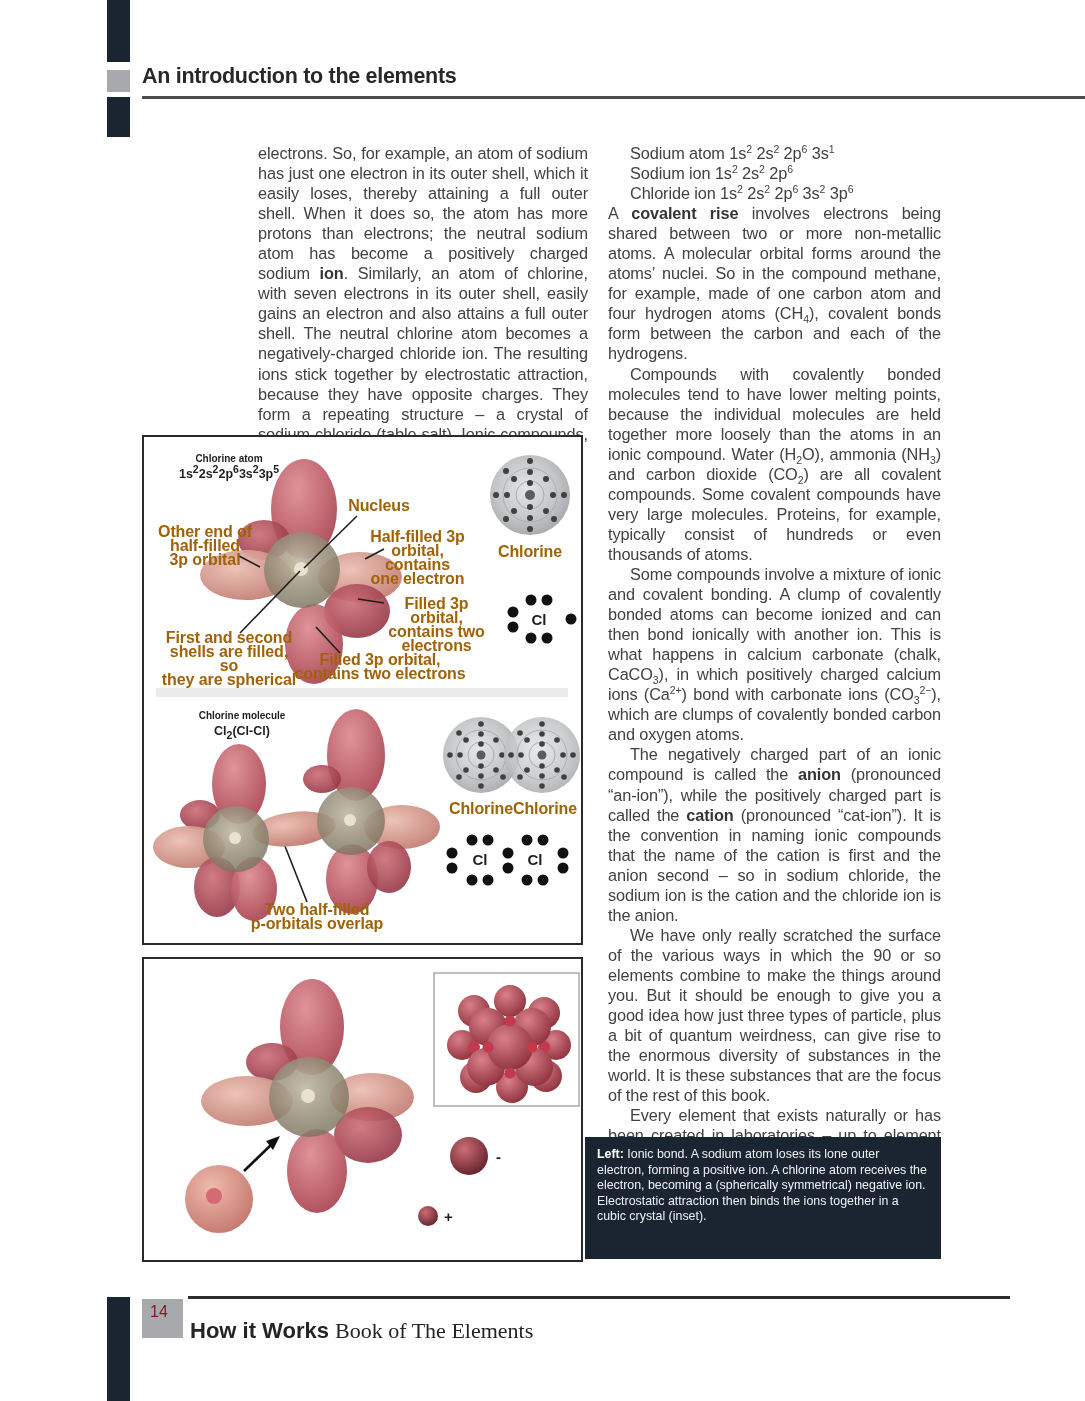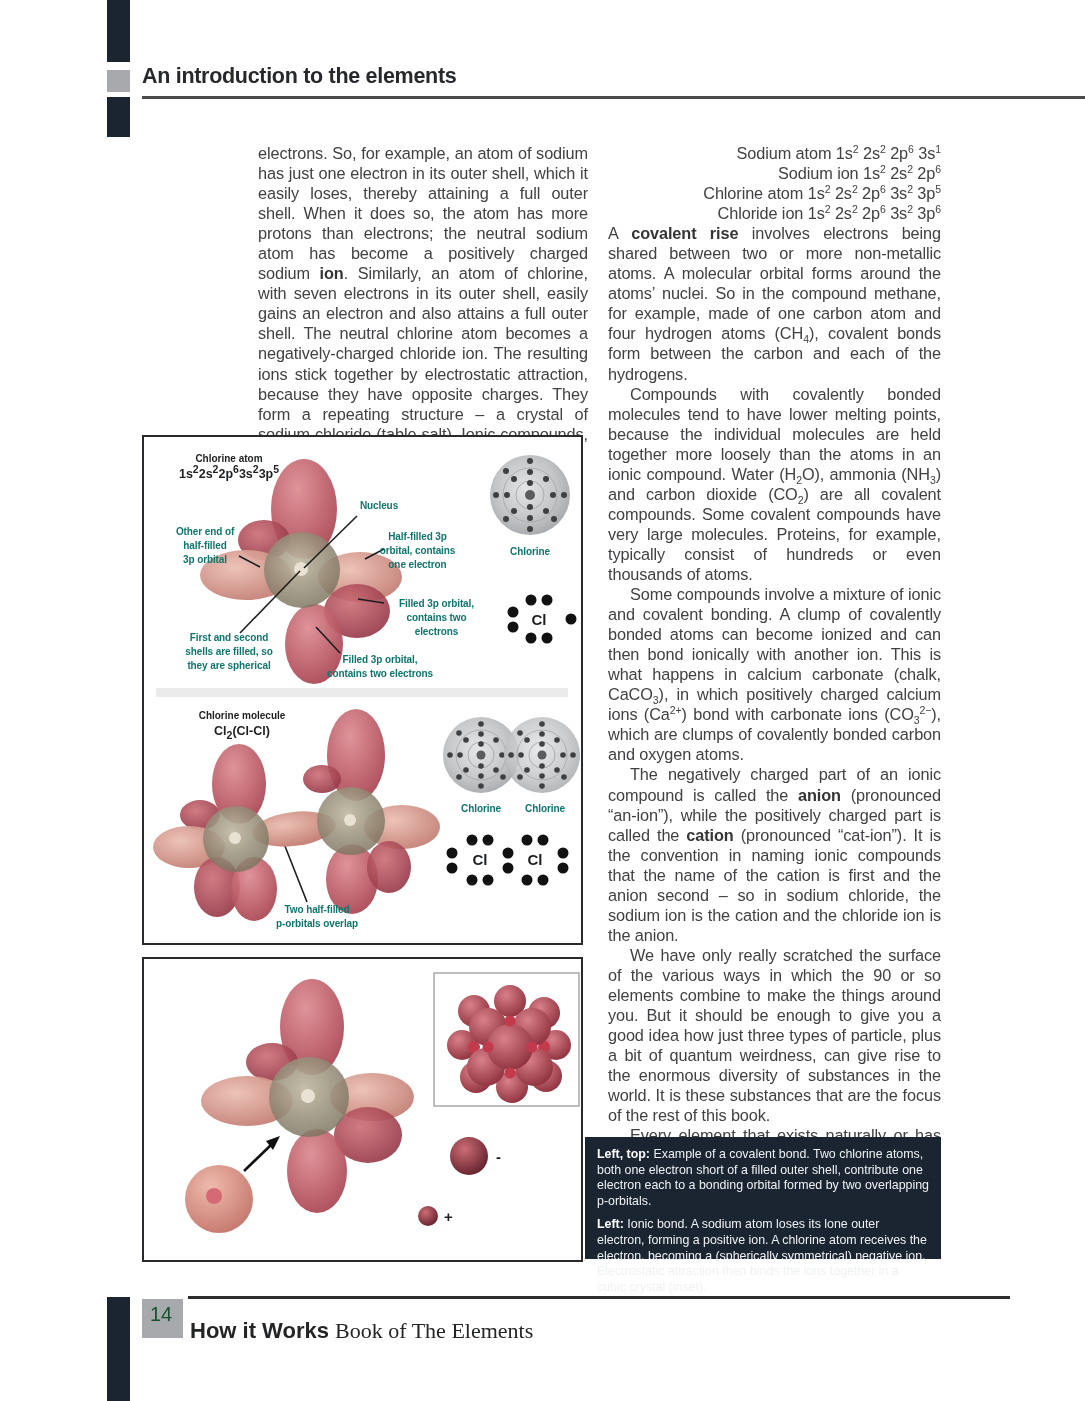"Sodium atom 1s2 2s2 2p6" .col p.config { text-align: right -> left }
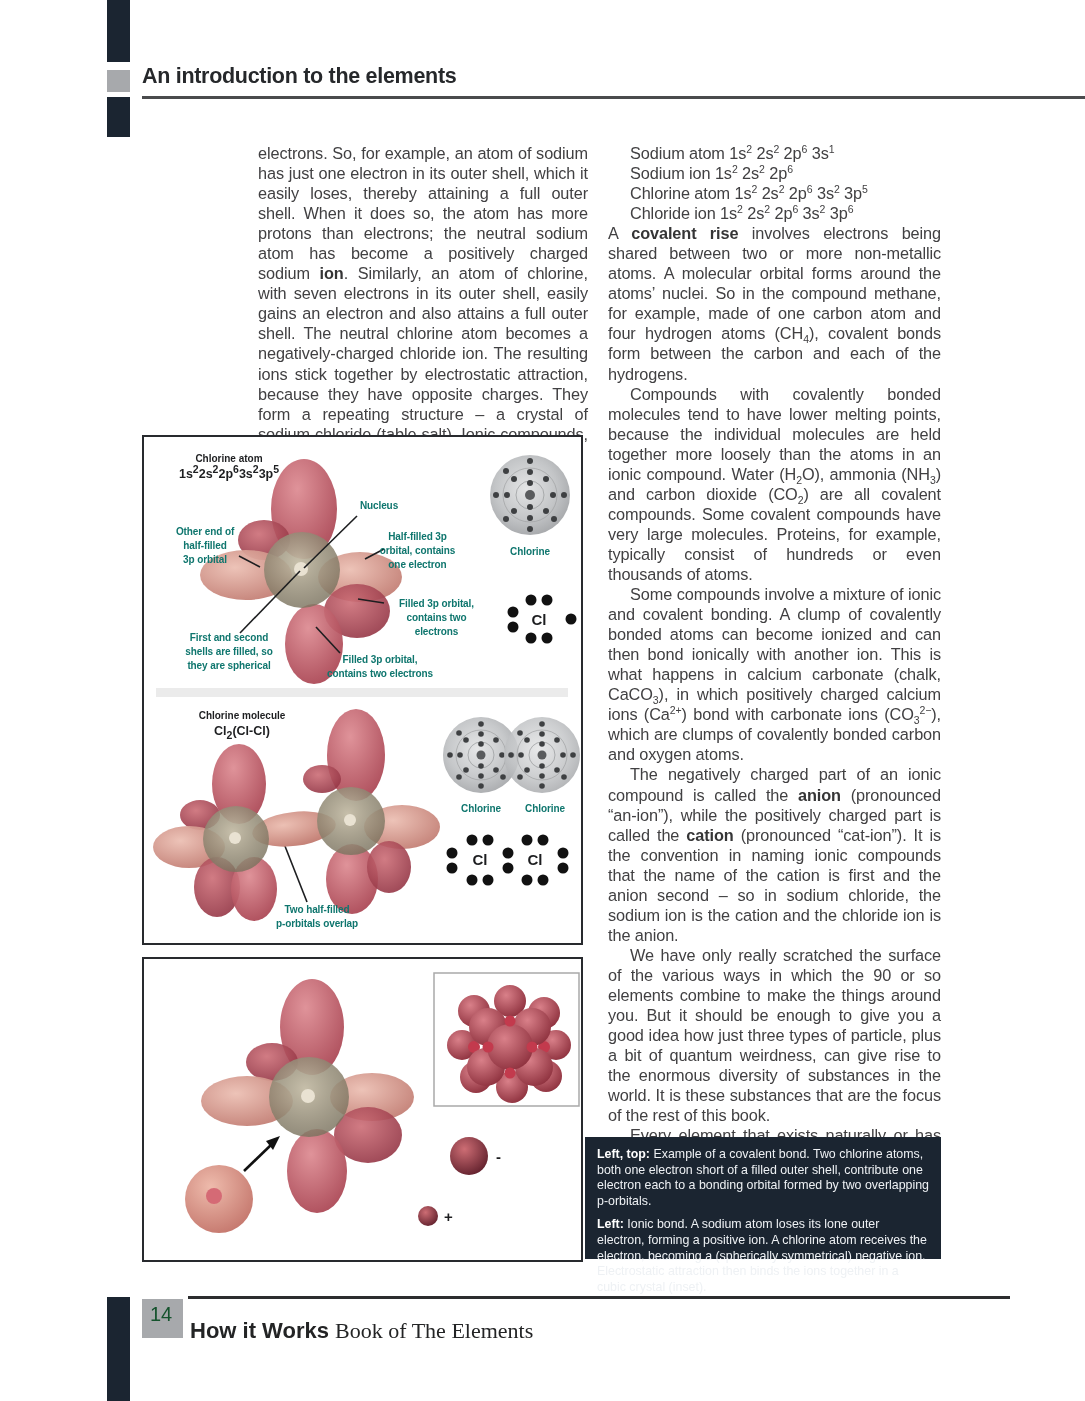"Chlorine atom 1s2 2s2 2p6" p.config { html: <p>Chlorine atom 1s<sup>2</sup> 2s<sup>2</sup> 2p<sup>6</sup> 3s<sup>2</sup> 3p<sup>5</sup></p> -> none }
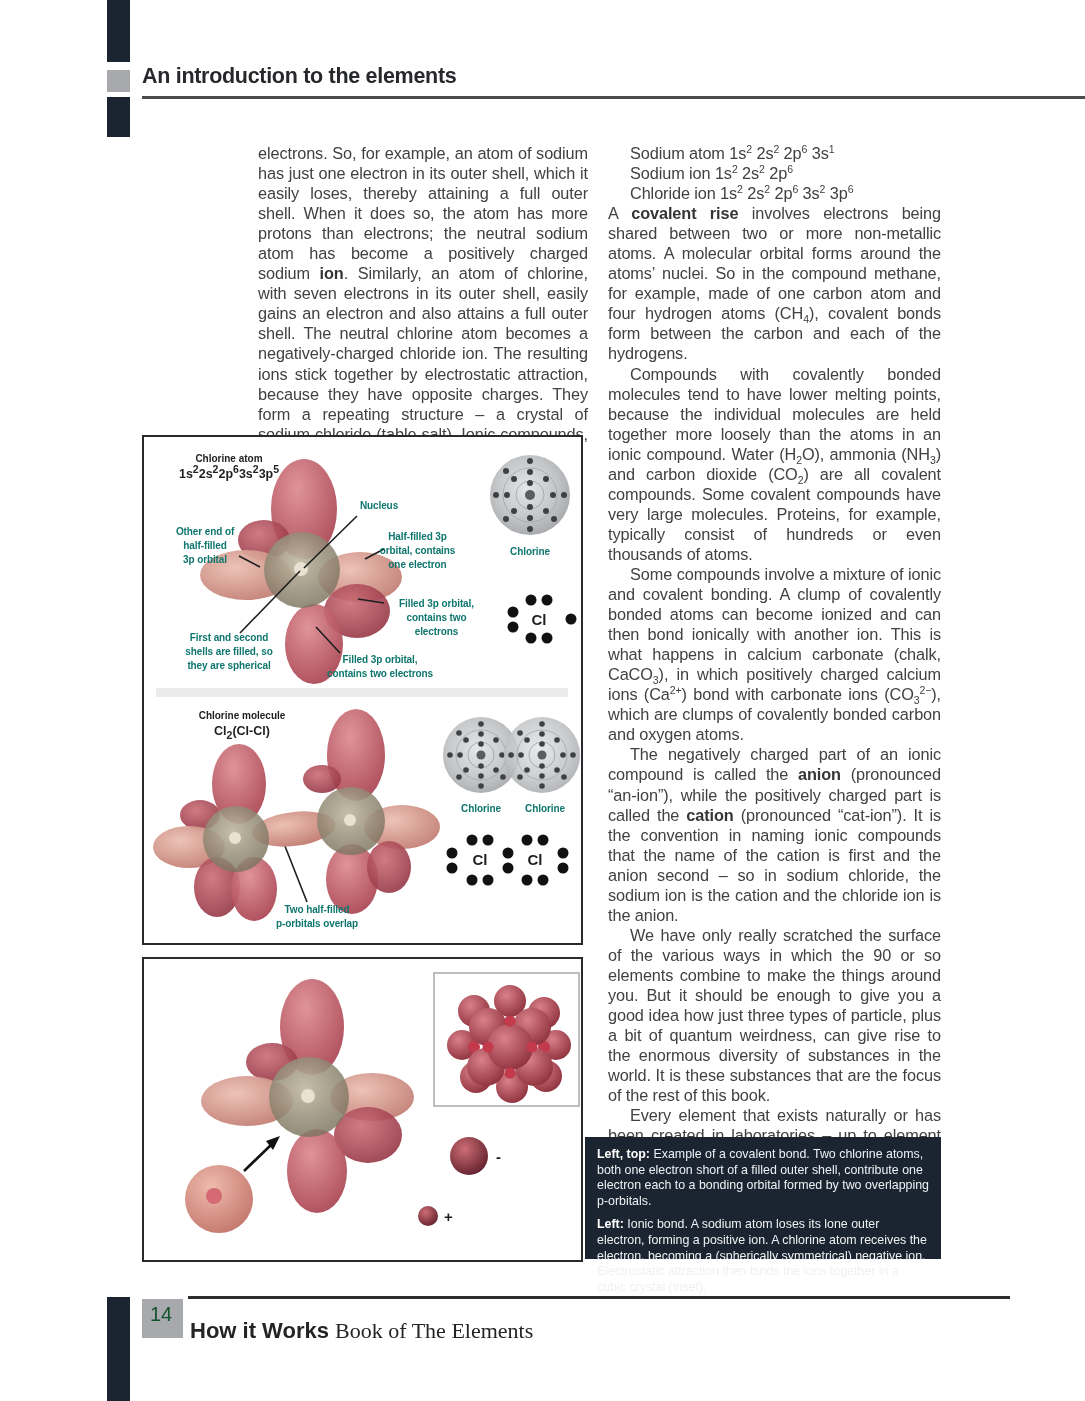"Nucleus" .fig-label { color: #0f766e -> #a16207; font-size: 10px -> 16px }
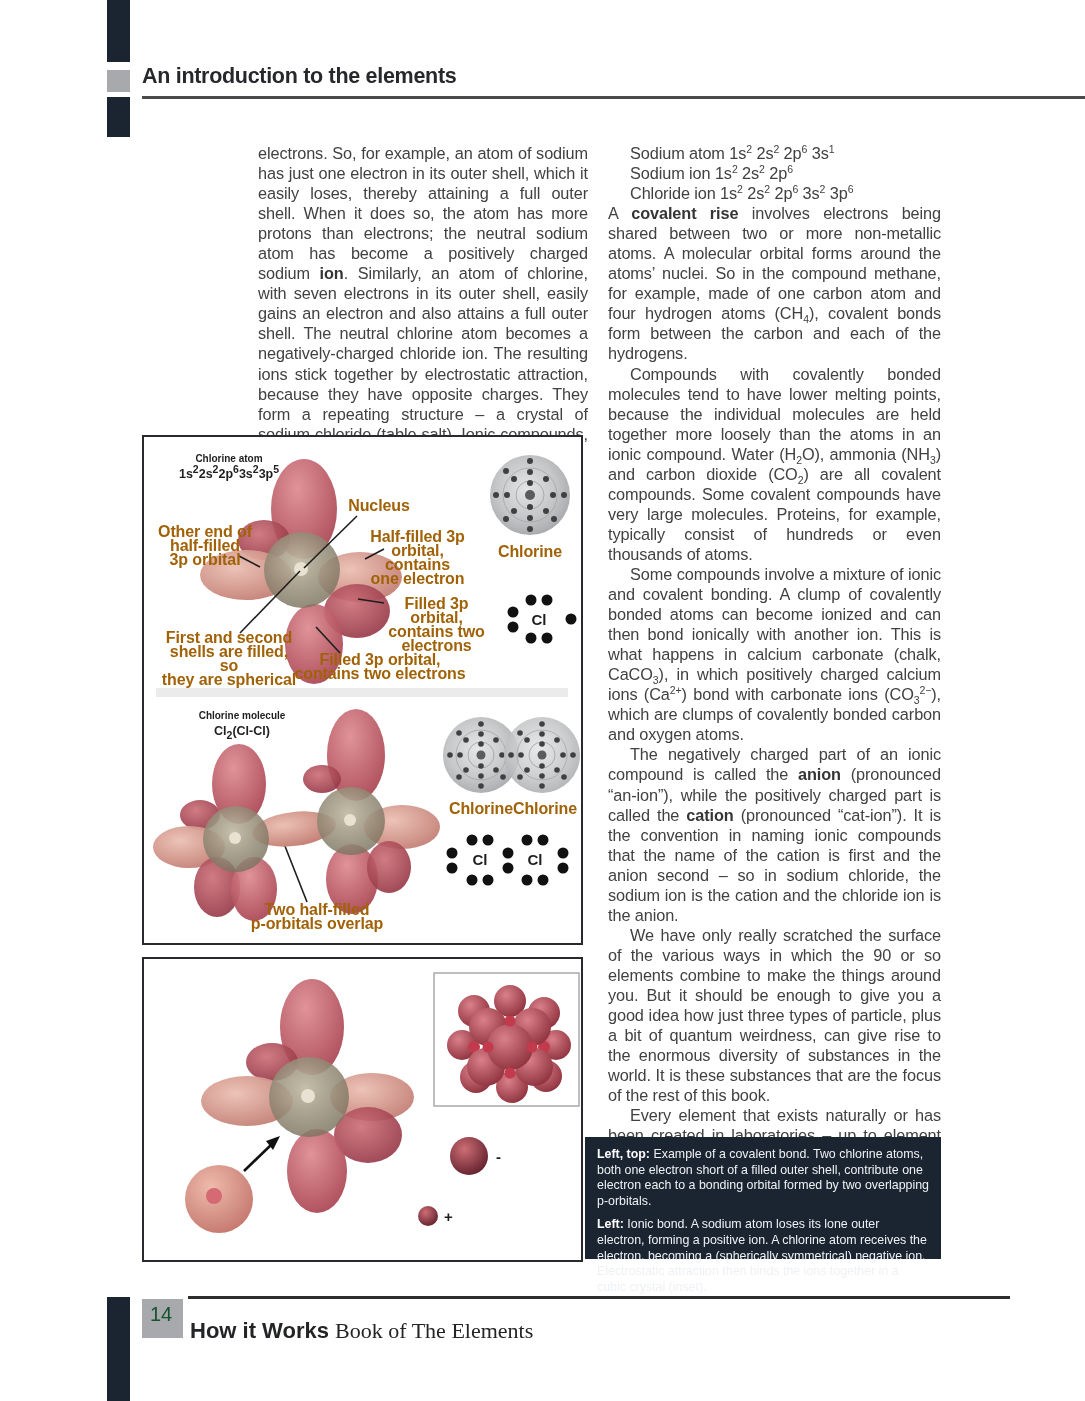"Left, top: Example of a" p { html: <p><b>Left, top:</b> <span>Example of a covalent bond. Two chlorine atoms, both one electron short of a filled outer shell, contribute one electron each to a bonding orbital formed by two overlapping p-orbitals.</span></p> -> none }
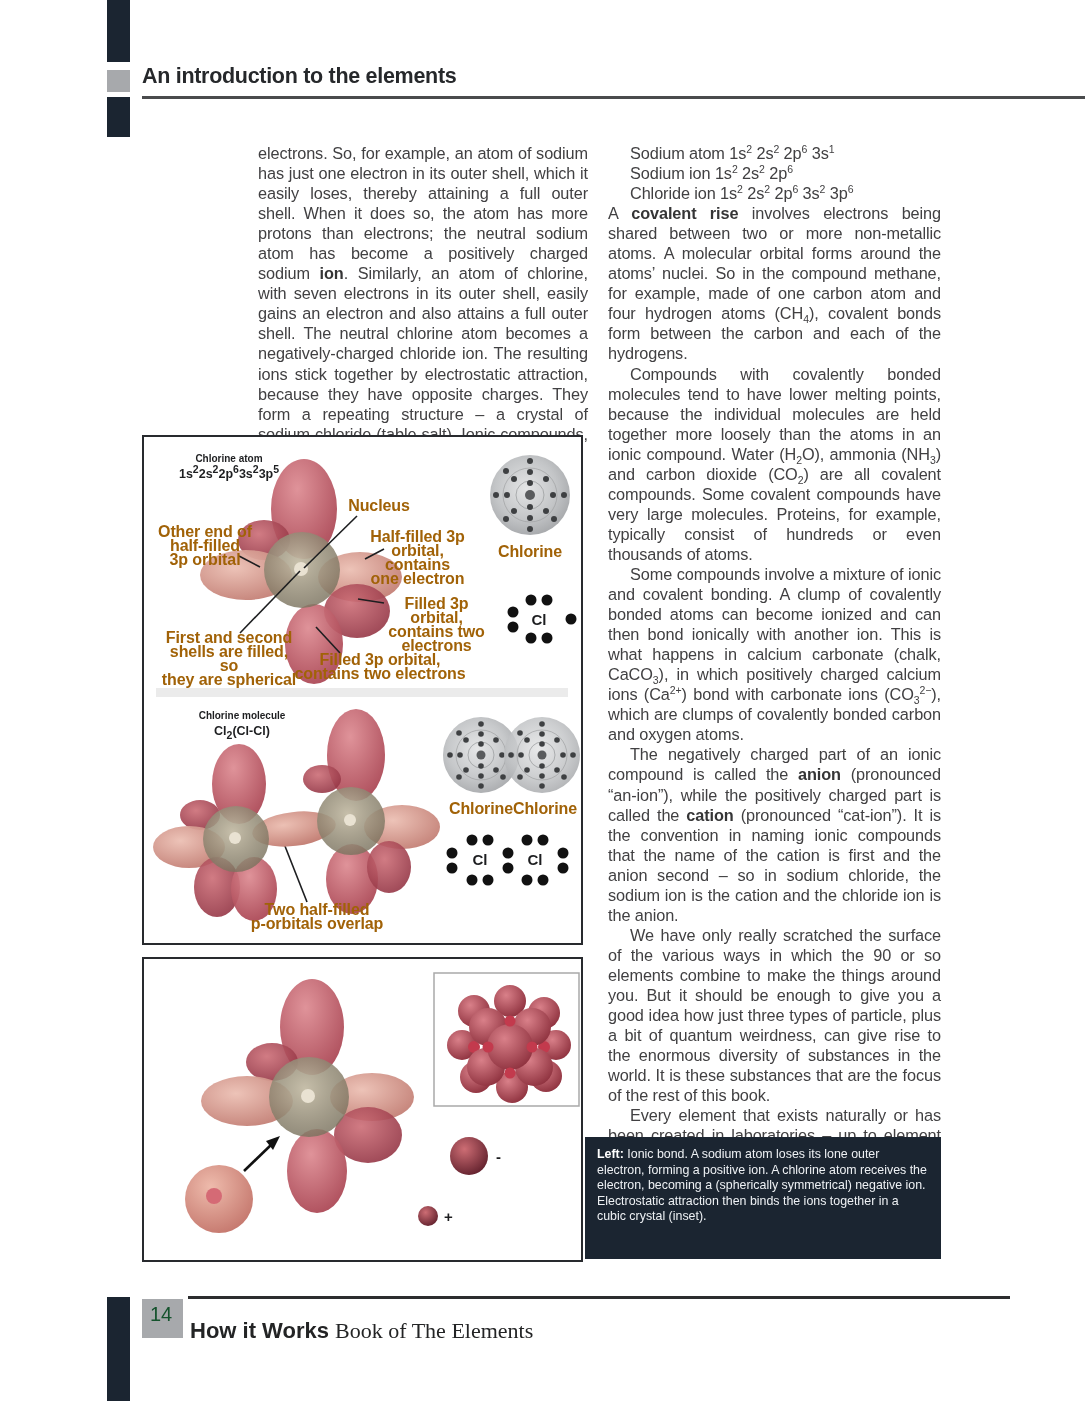"14" .page-num-box { color: #14532d -> #7f1d1d; font-size: 20px -> 16px }
